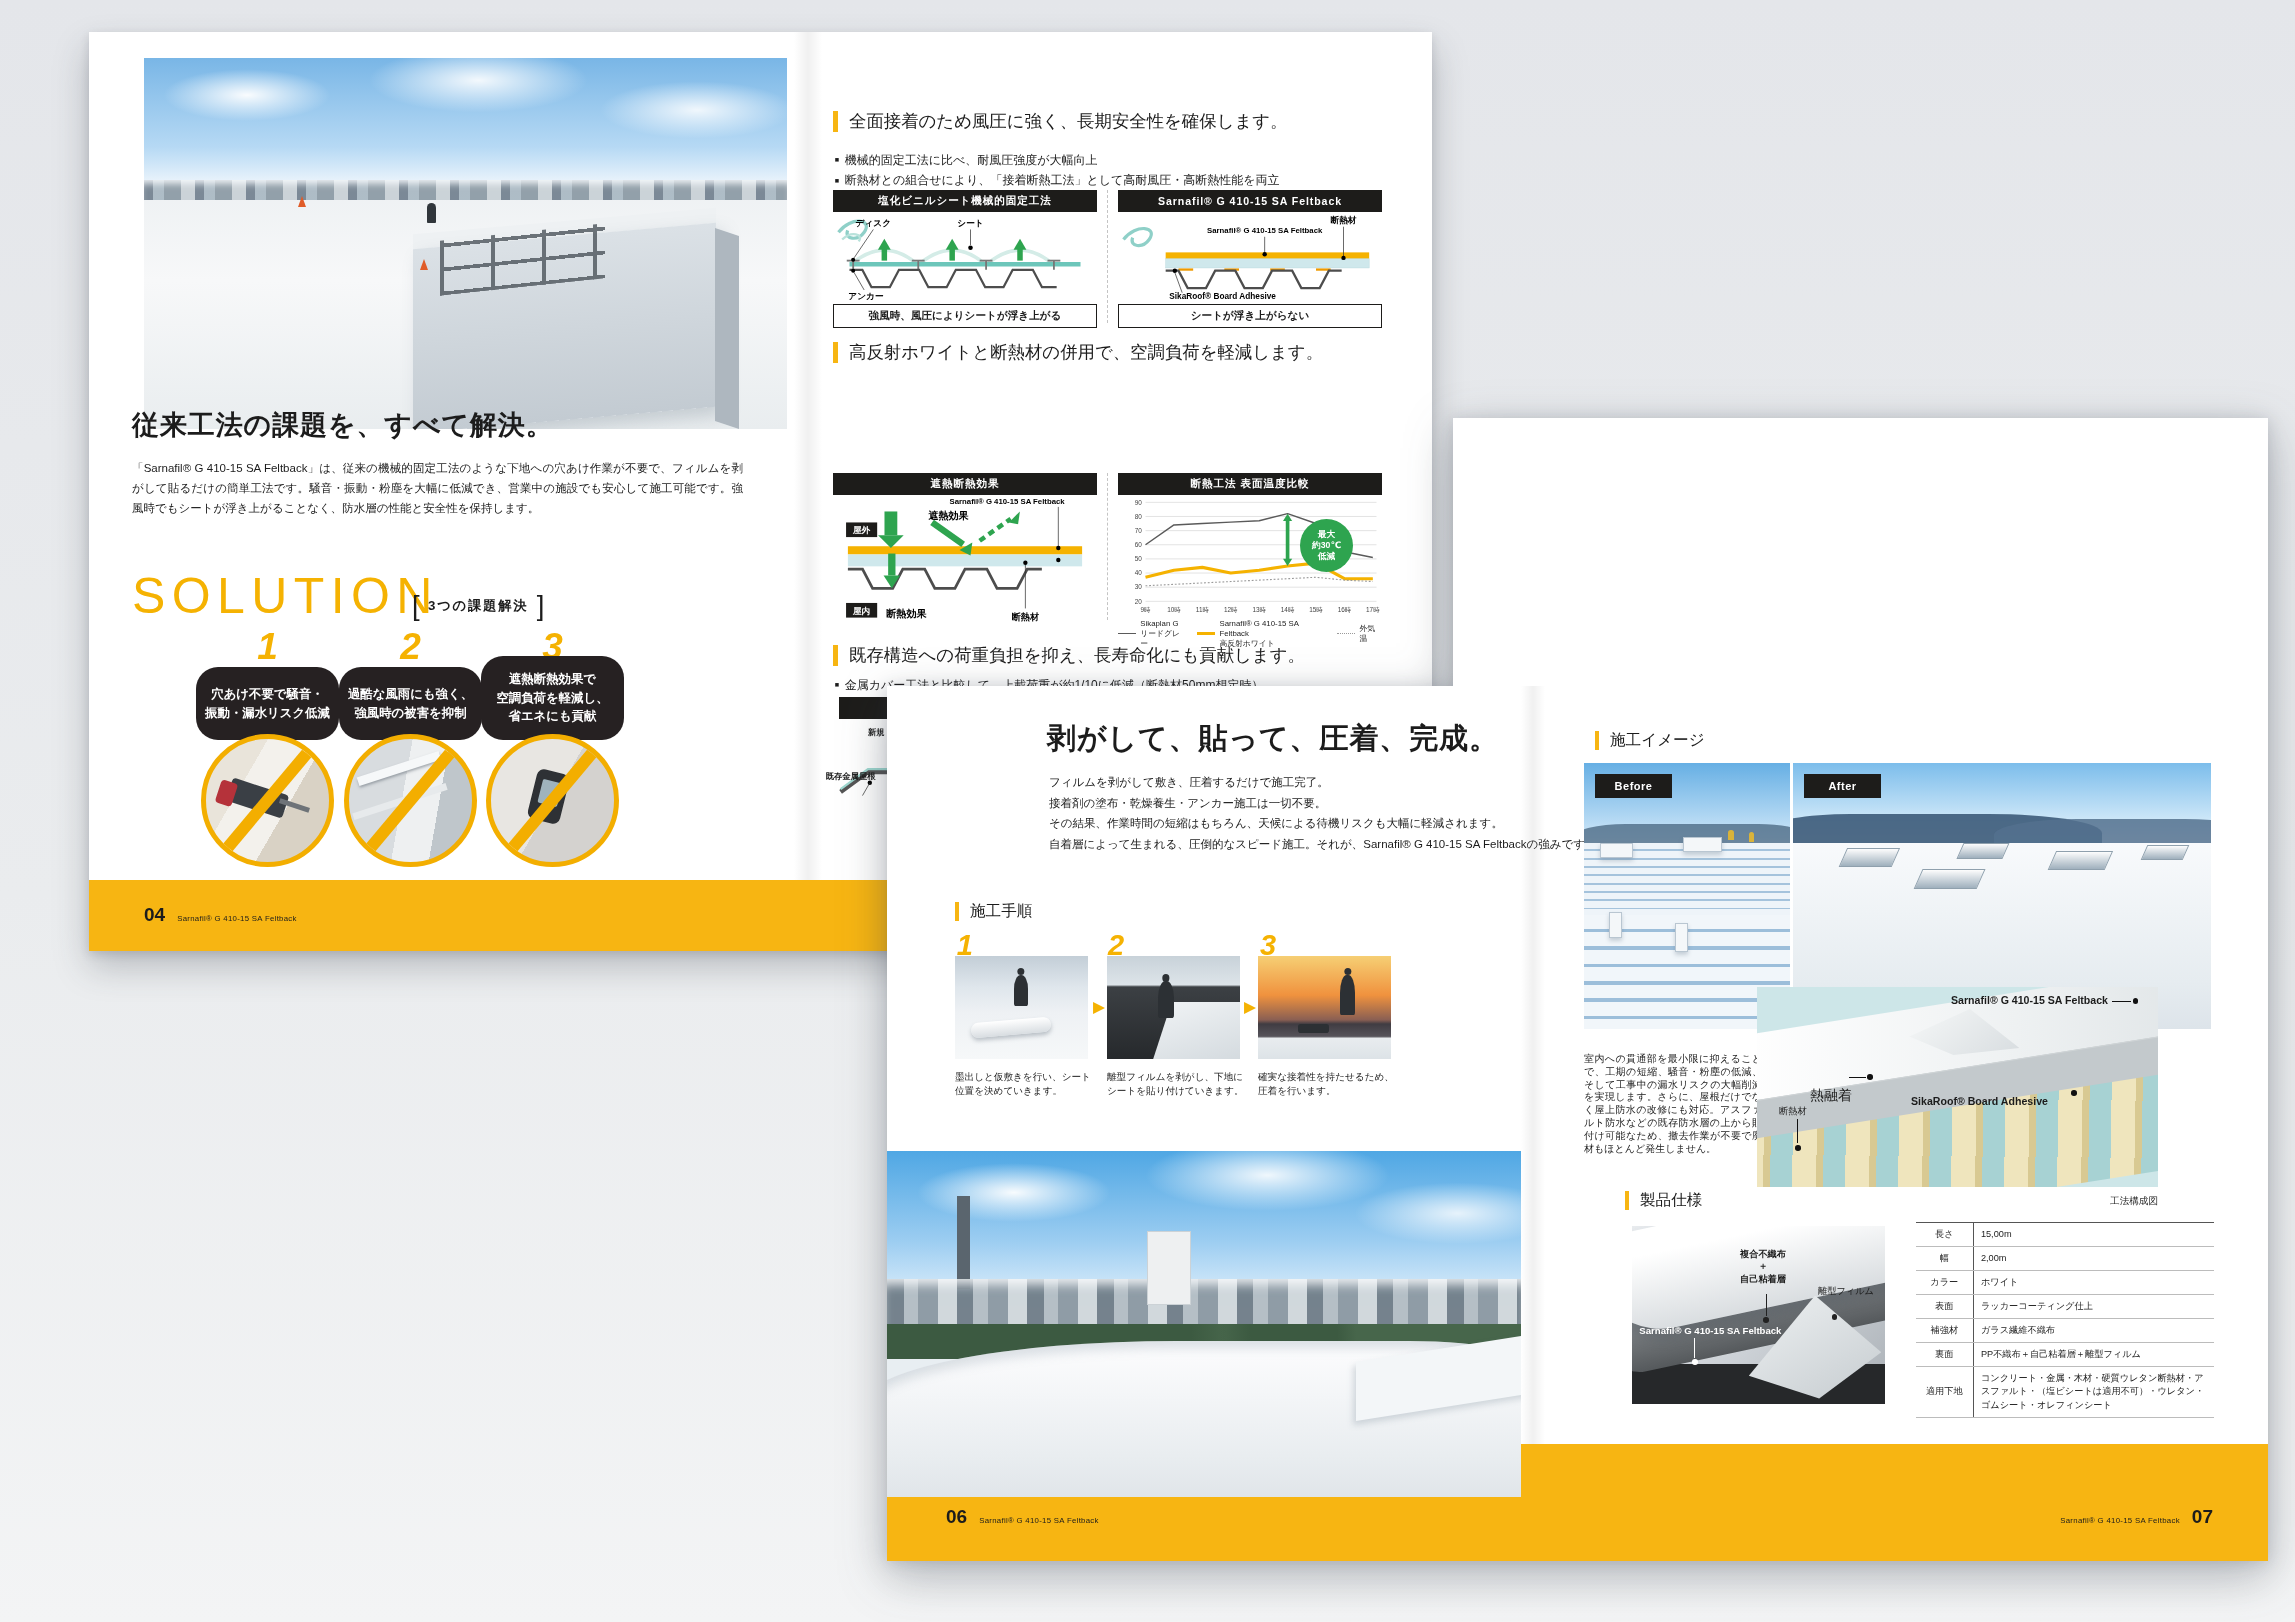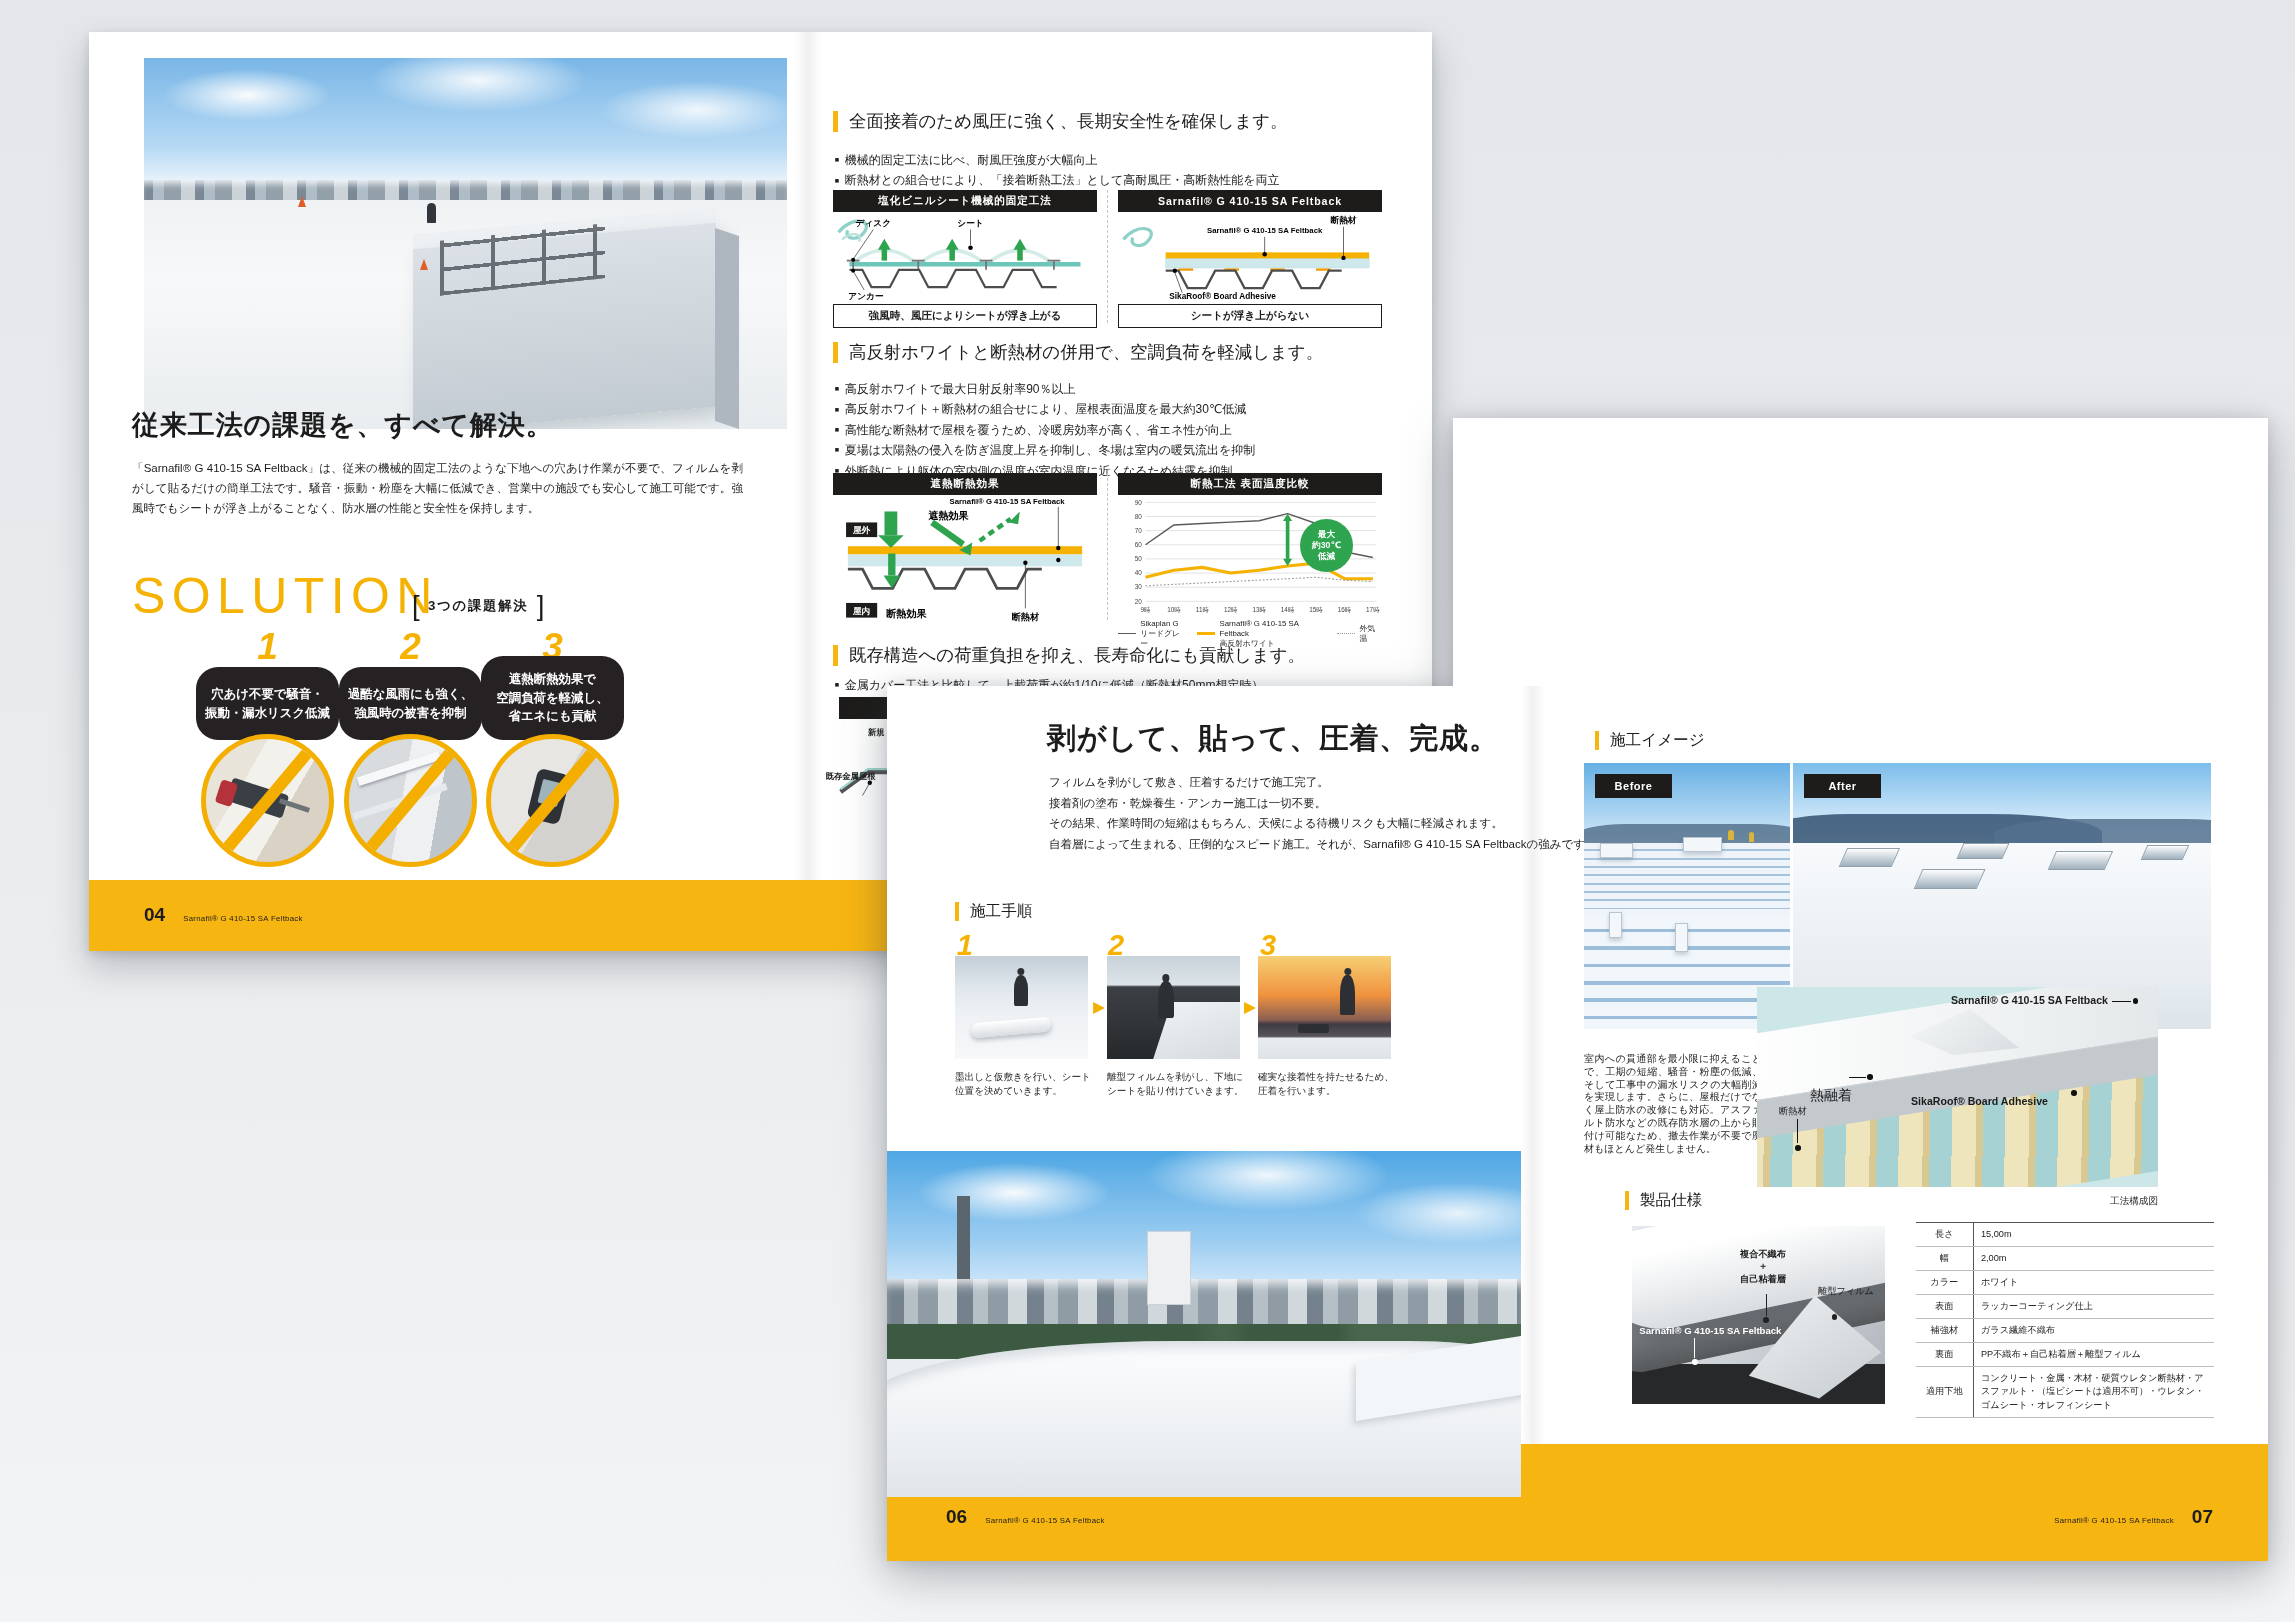"高反射ホワイトで最大日射反射率90％以上" ul.bullets { html: <ul> <li>高反射ホワイトで最大日射反射率90％以上</li> <li>高反射ホワイト＋断熱材の組合せにより、屋根表面温度を最大約30℃低減</li> <li>高性能な断熱材で屋根を覆うため、冷暖房効率が高く、省エネ性が向上</li> <li>夏場は太陽熱の侵入を防ぎ温度上昇を抑制し、冬場は室内の暖気流出を抑制</li> <li>外断熱により躯体の室内側の温度が室内温度に近くなるため結露を抑制</li> </ul> -> none }
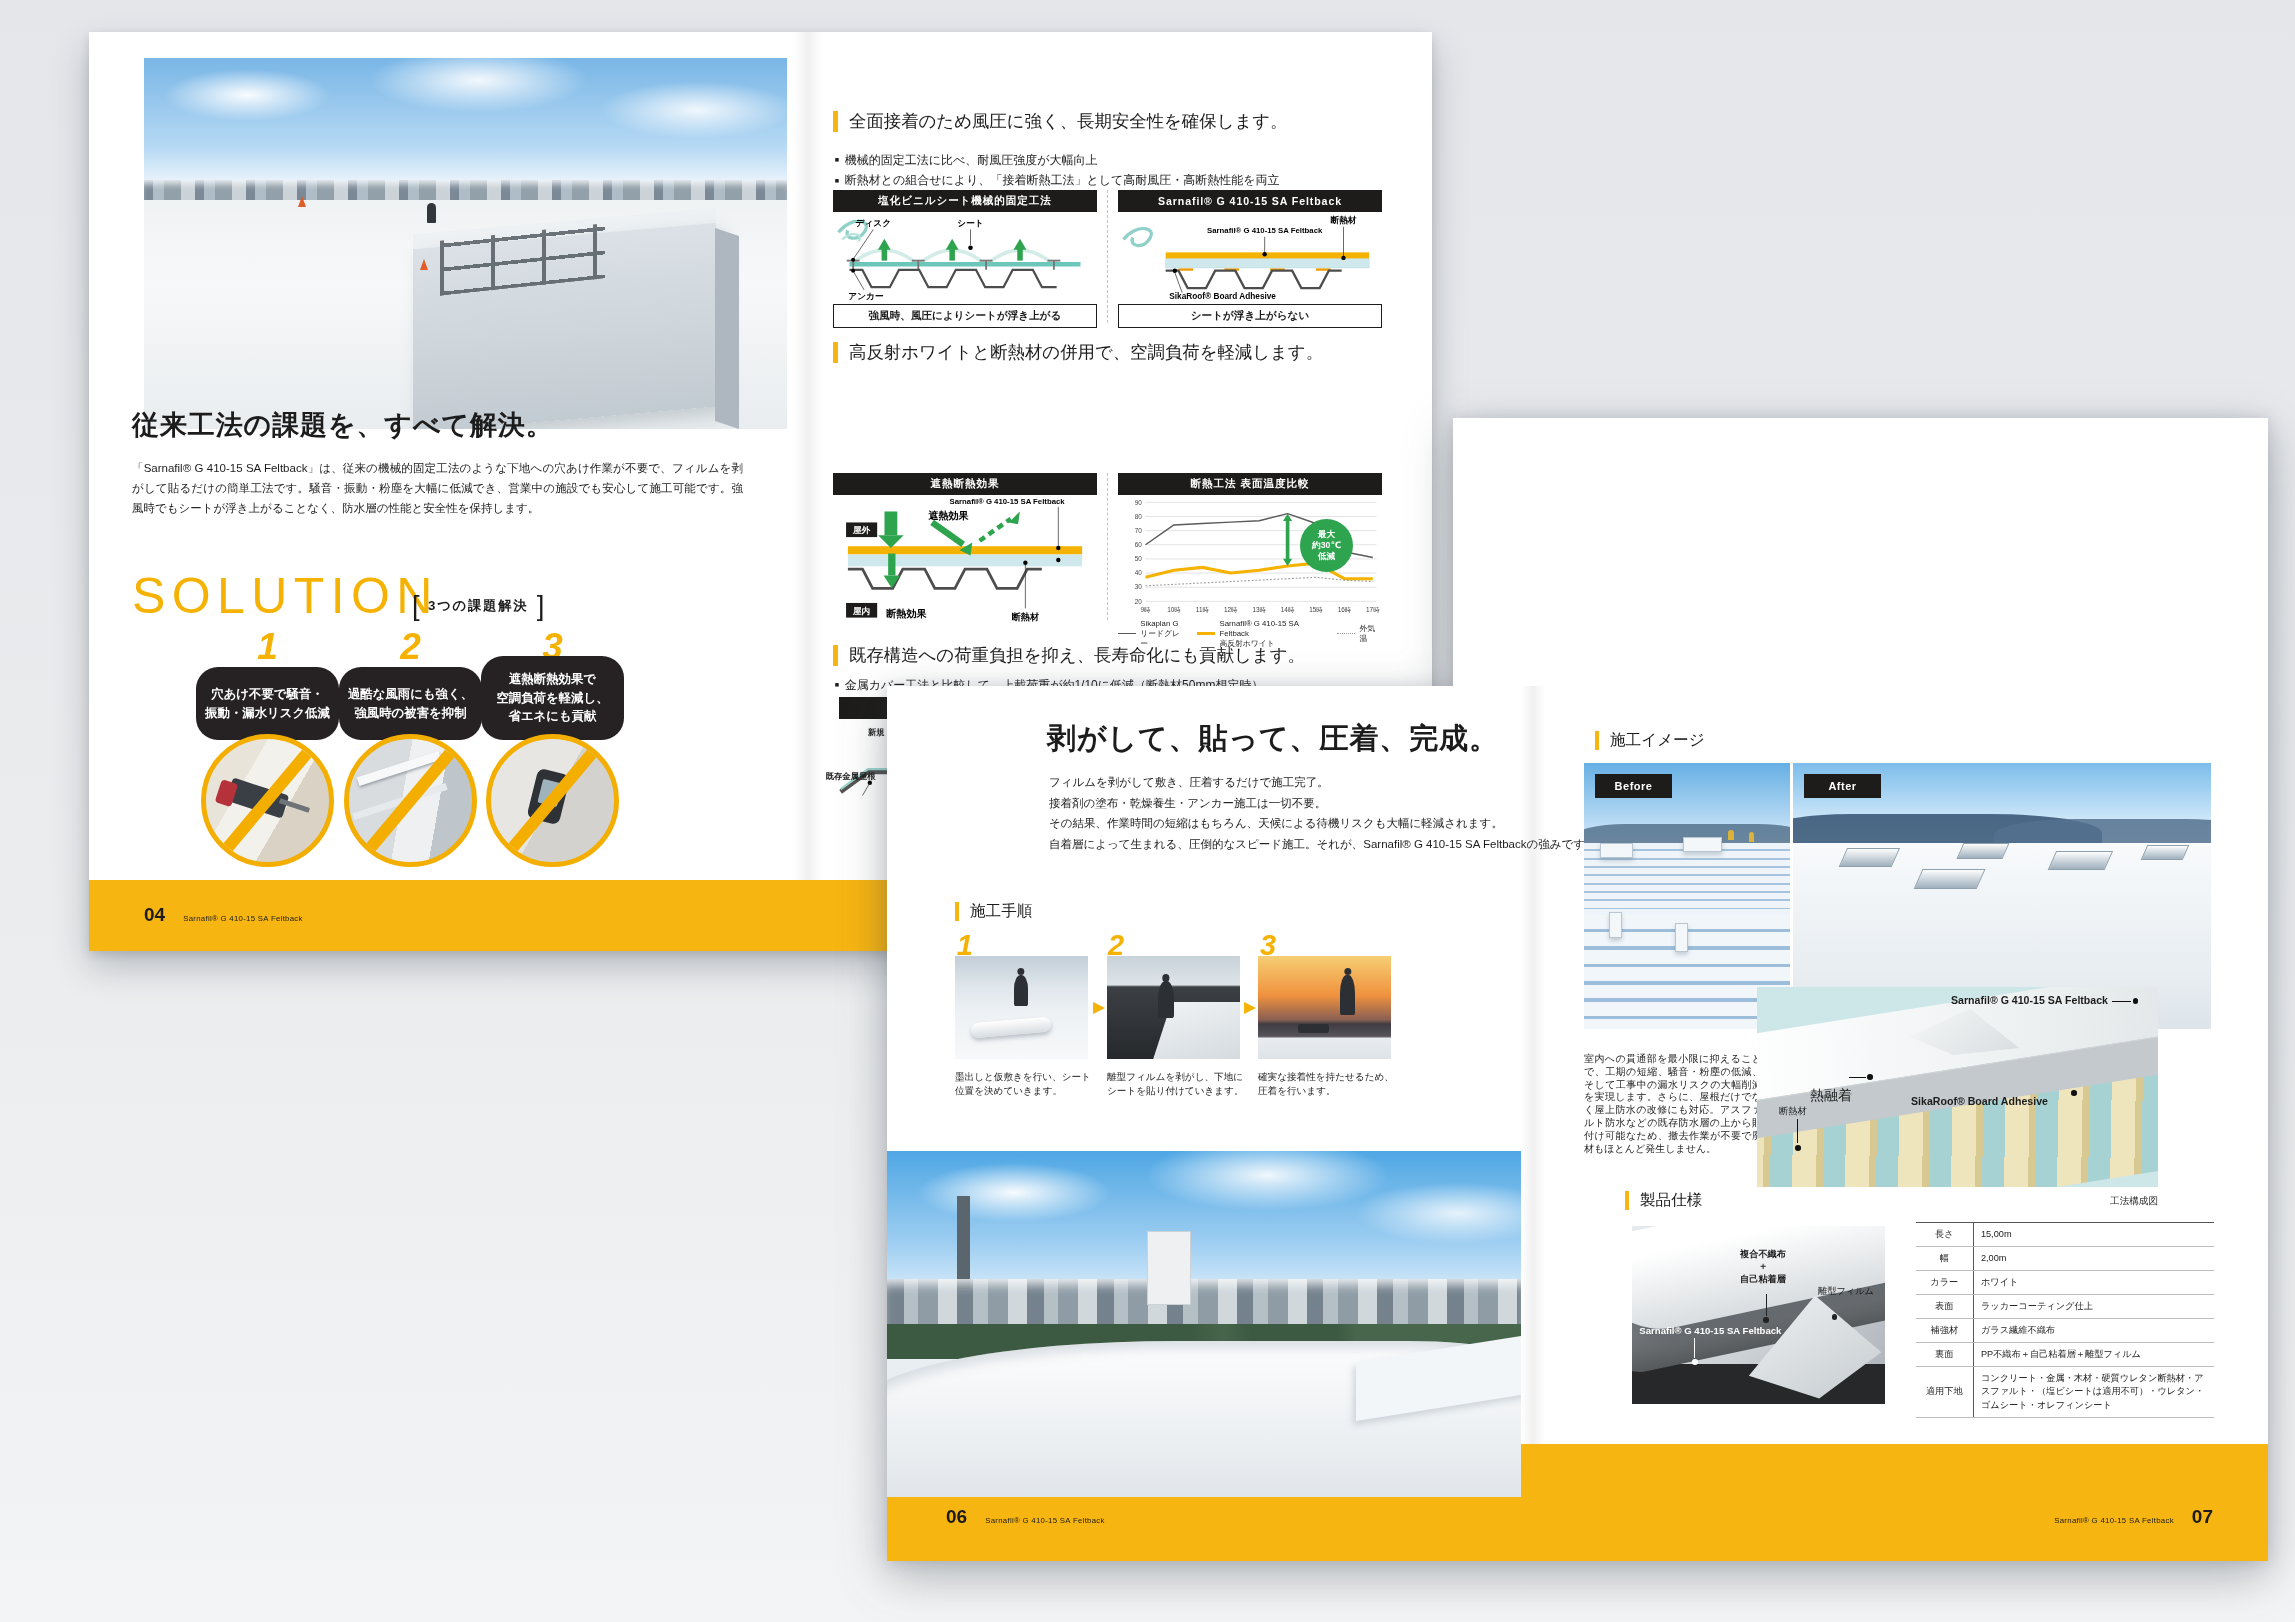"04" .footer-line { gap: 18px -> 12px }
